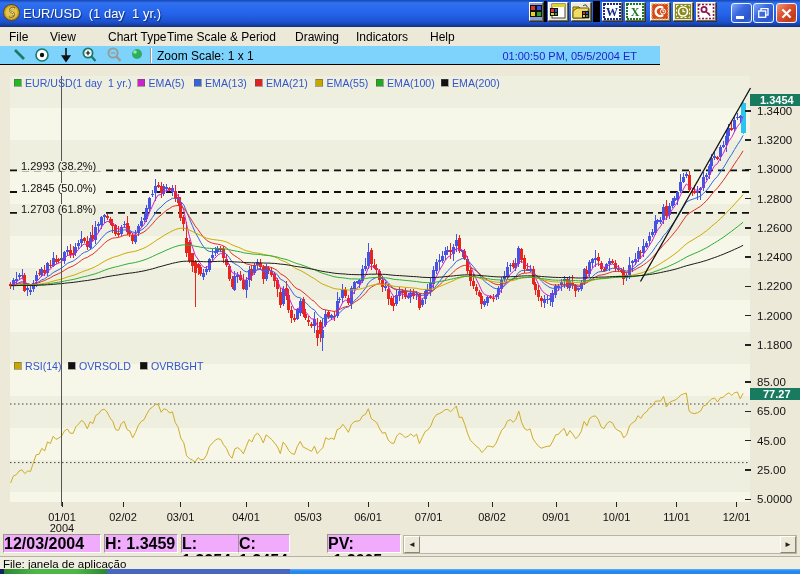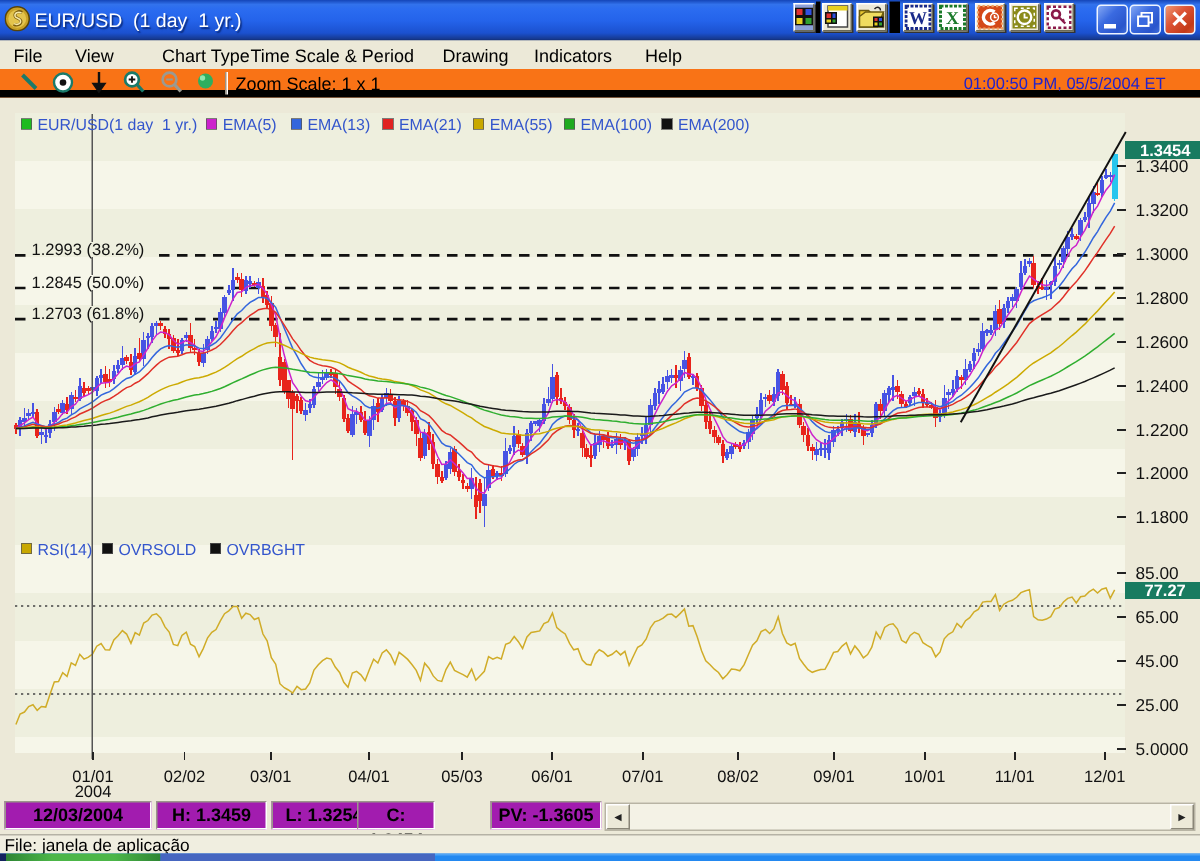"Zoom Scale: 1 x 1" .toolbar { background: #f97316 -> #7dd3fc; border-bottom: 5px solid #000000 -> 1px solid #000000; width: 800px -> 660px }
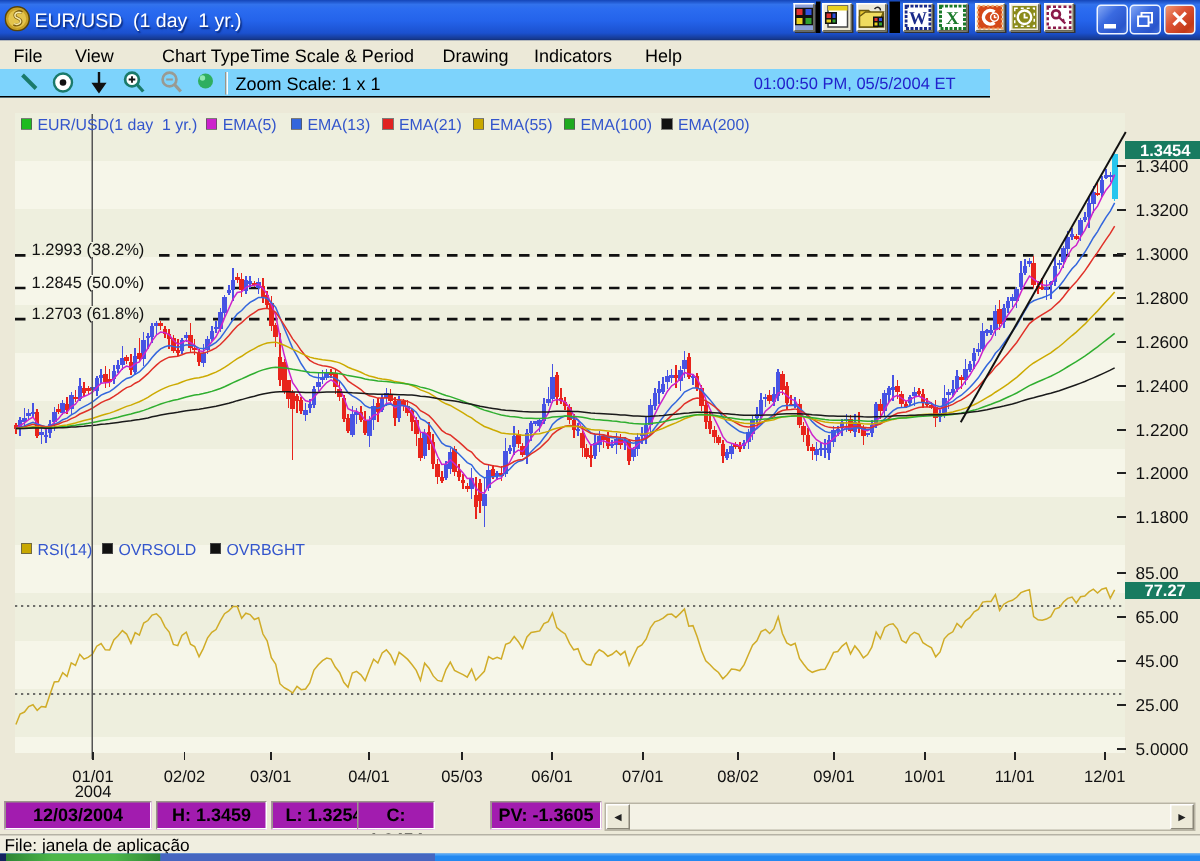"12/03/2004" .scell { background: #a21caf -> #f0abfc; font-size: 12px -> 16px; text-align: center -> left }
